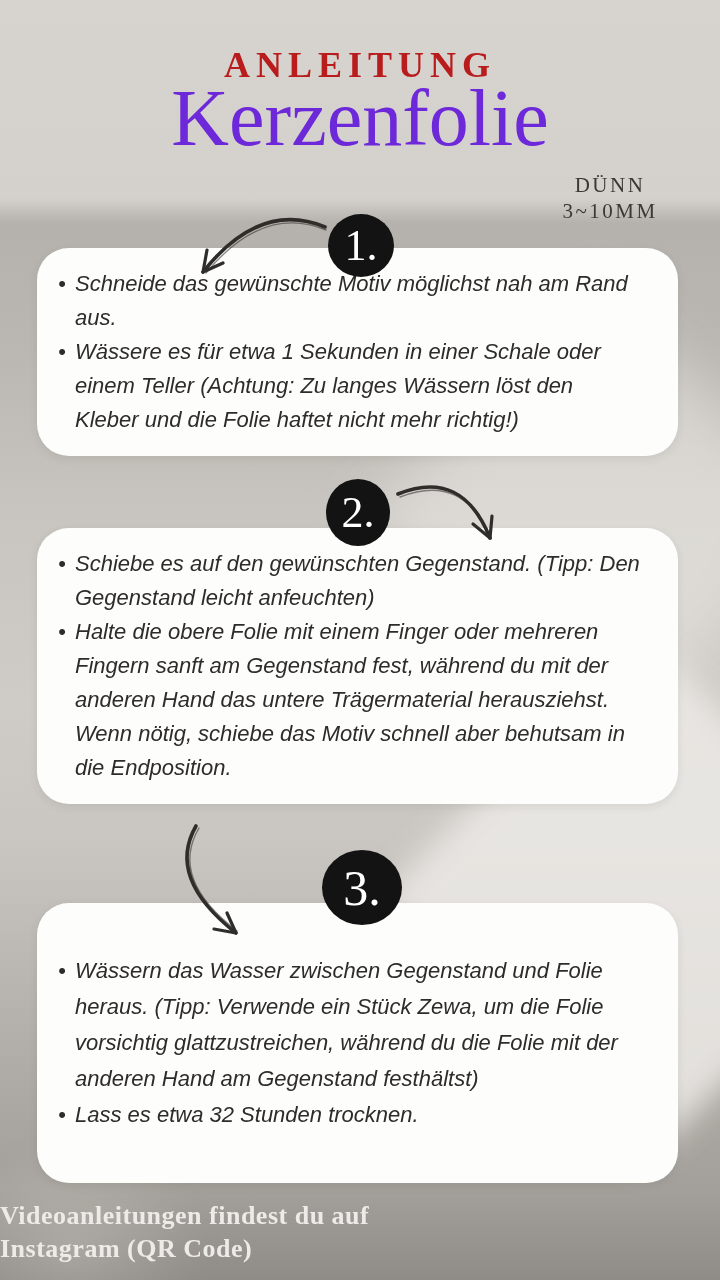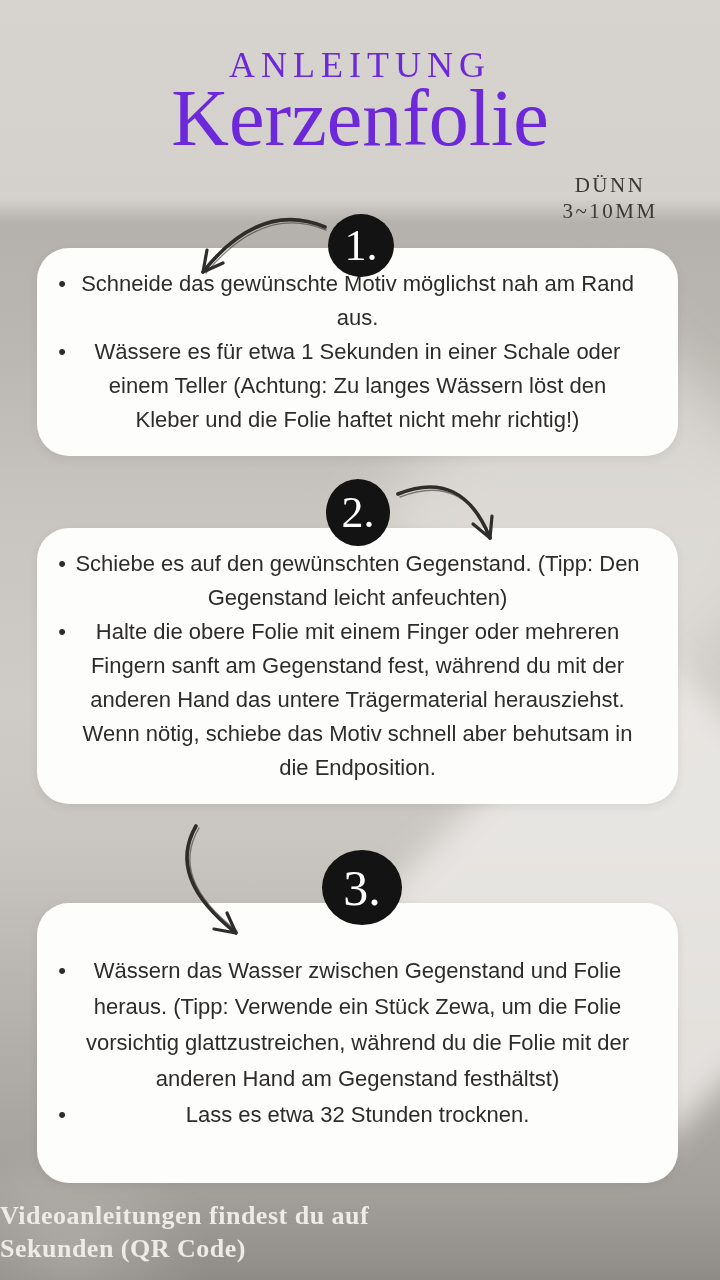"ANLEITUNG" .eyebrow { color: #6d28d9 -> #b91c1c; font-weight: 400 -> 700 }
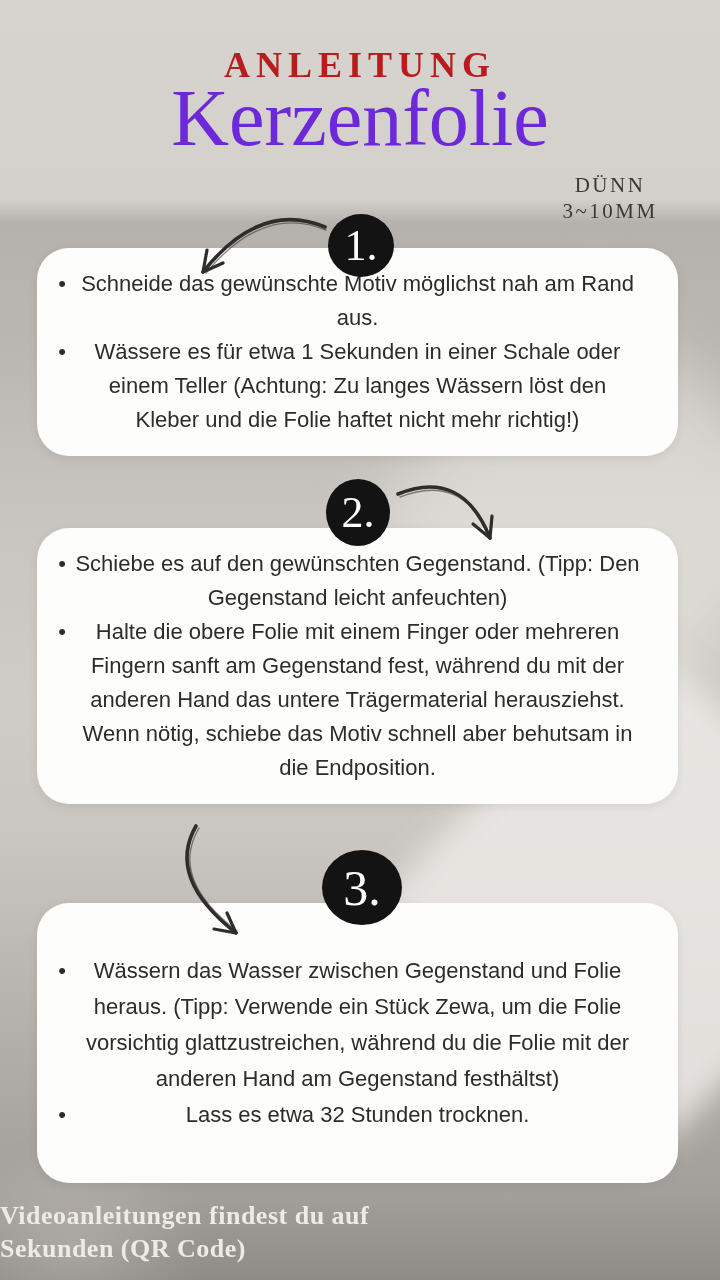"Schneide das gewünschte Motiv möglichst" .bullet-text { font-style: none -> italic; text-align: center -> none }
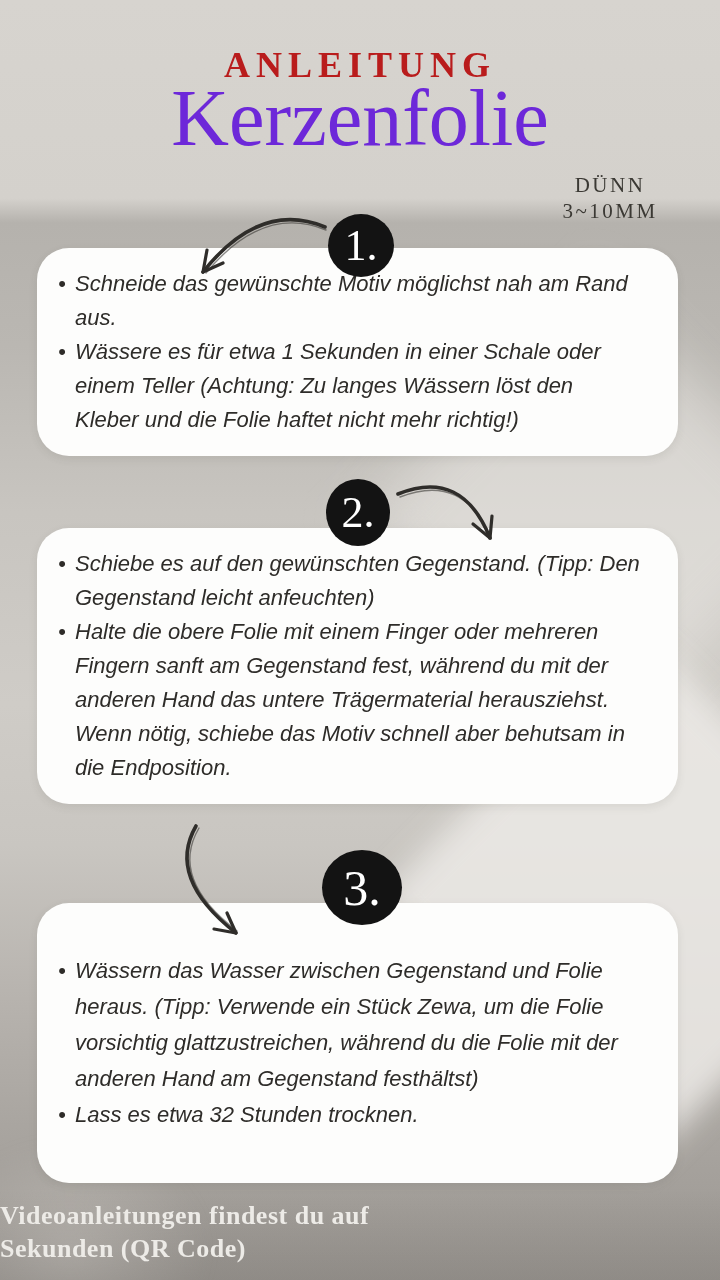"Sekunden (QR Code)" div { text: Sekunden -> Instagram }
